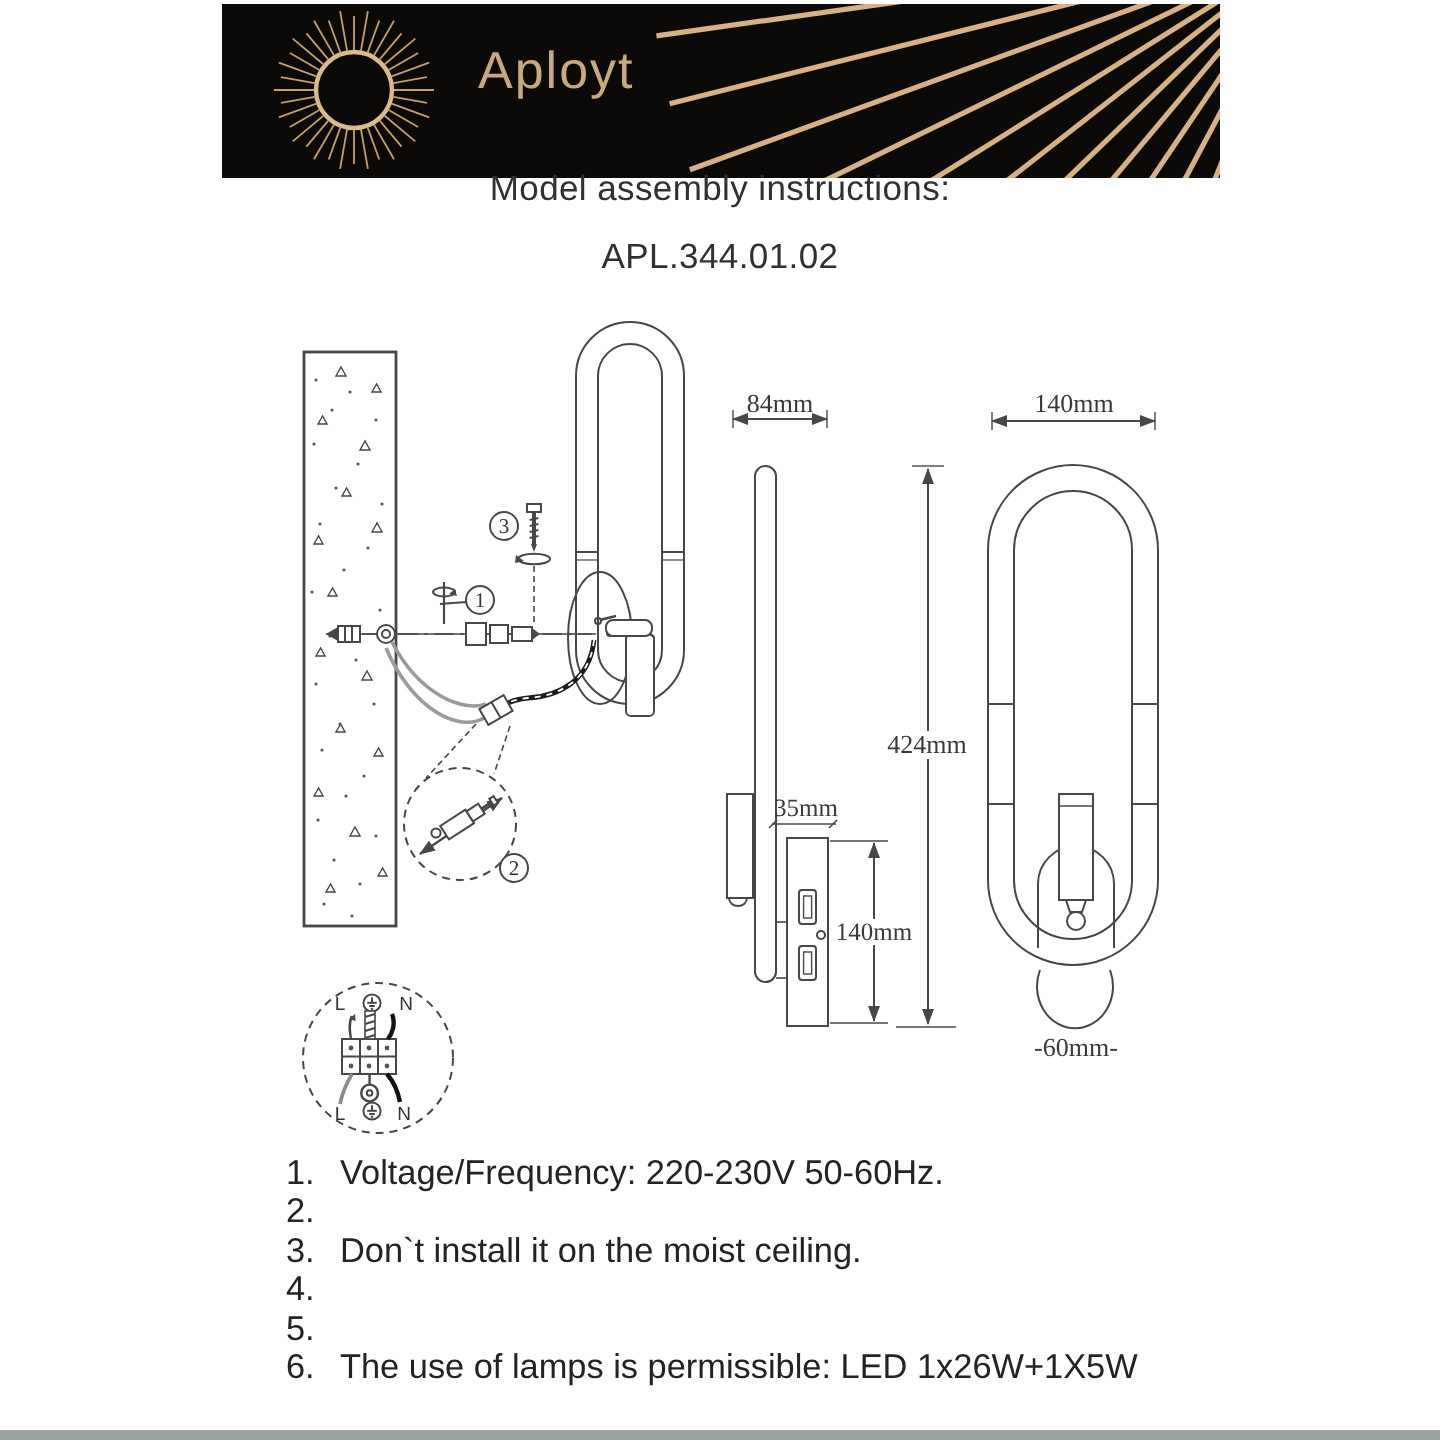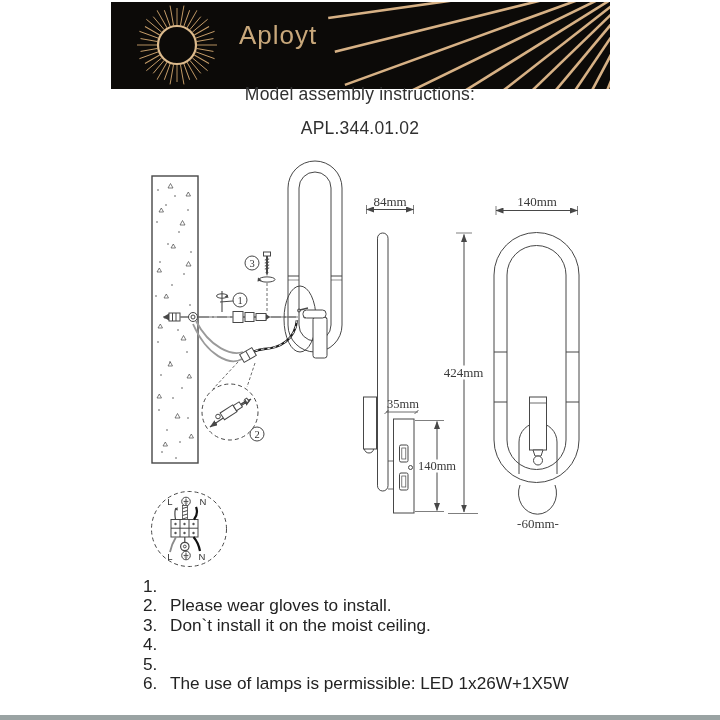"Voltage/Frequency: 220-230V 50-60Hz." span { html: none -> <span>Voltage/Frequency: 220-230V 50-60Hz.</span> }
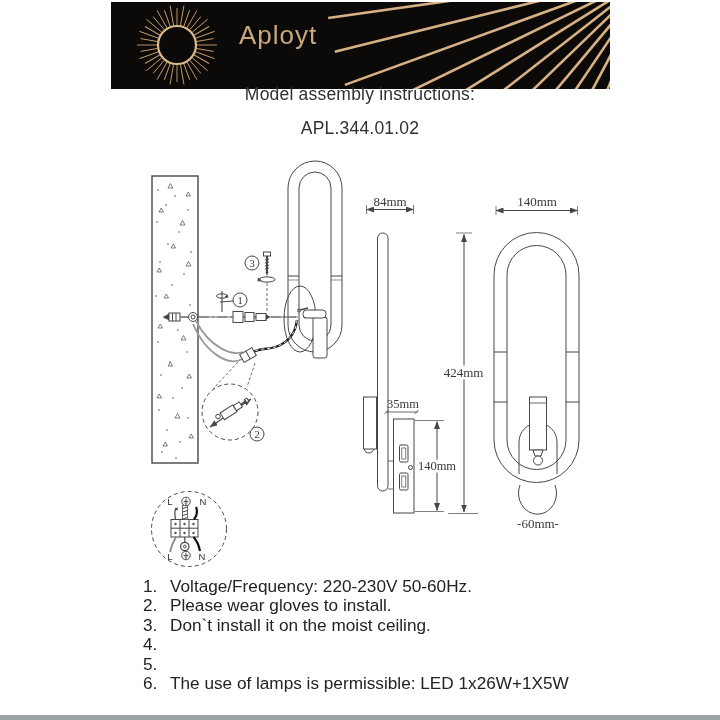"Please wear gloves to install." span { html: <span>Please wear gloves to install.</span> -> none }
